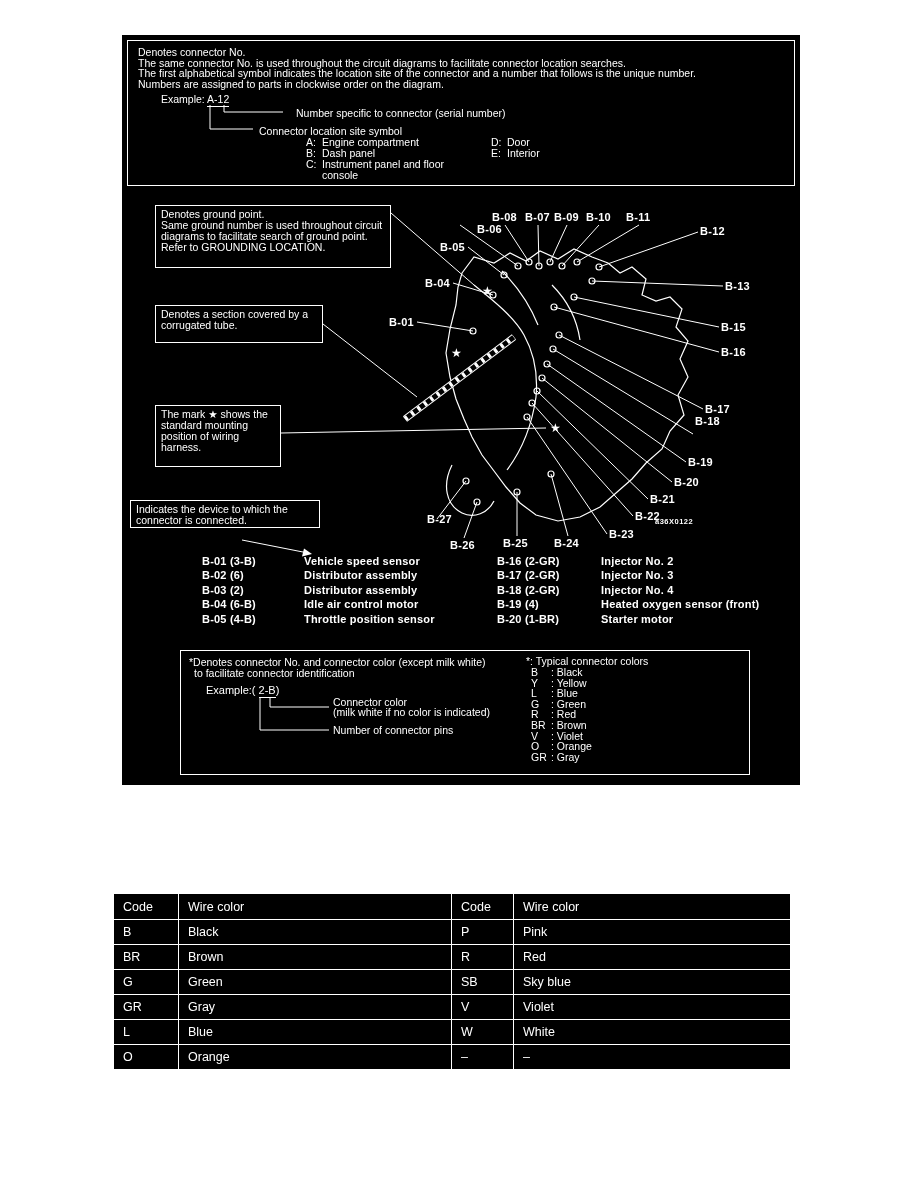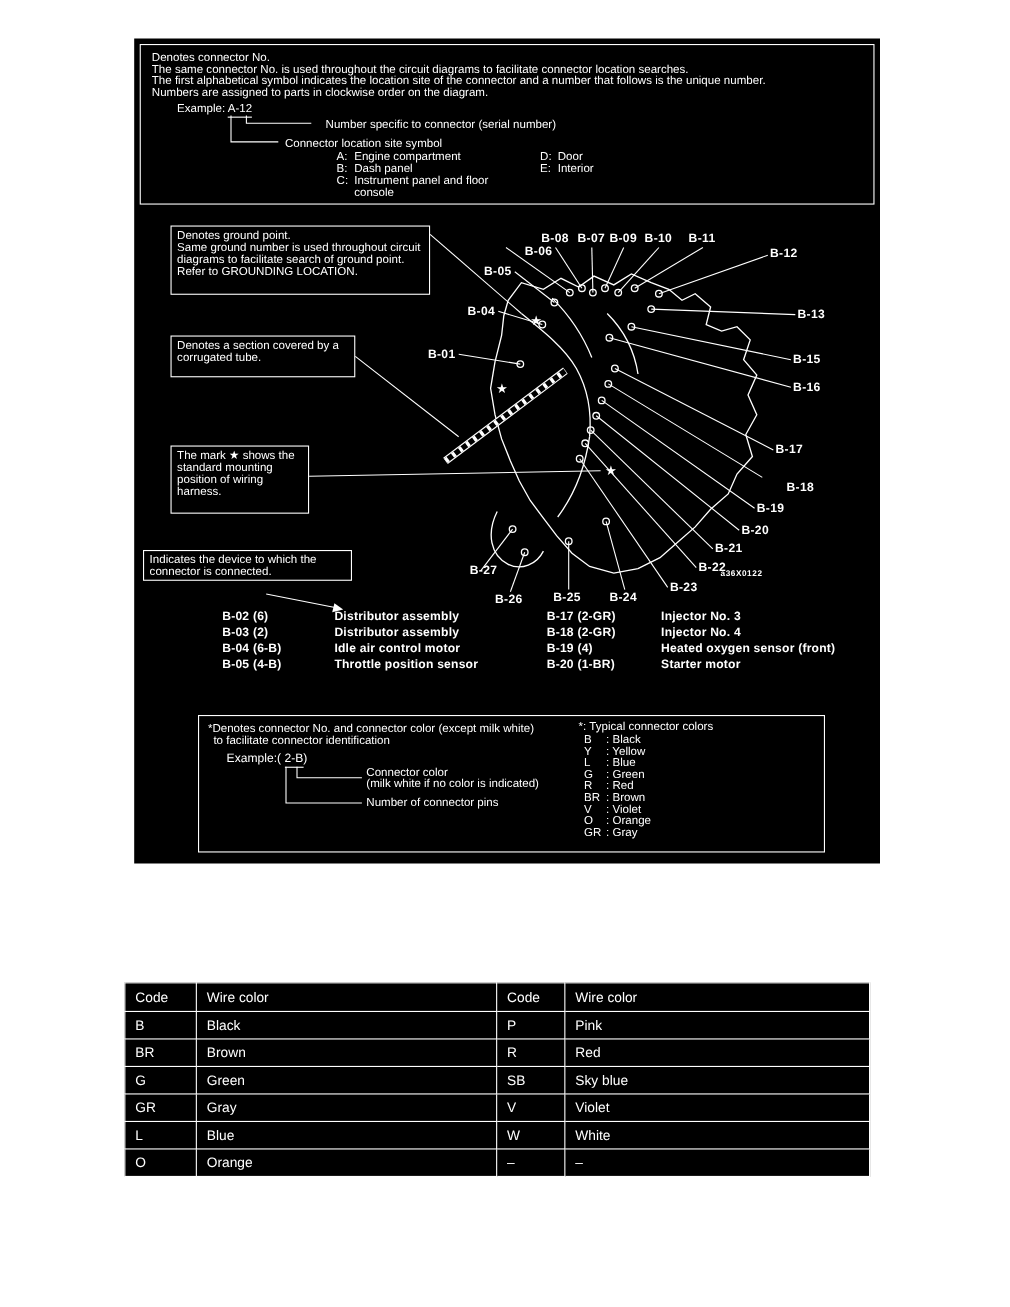"B-18" span.dlabel { margin-left: 20px -> none; top: 402px -> 380px }
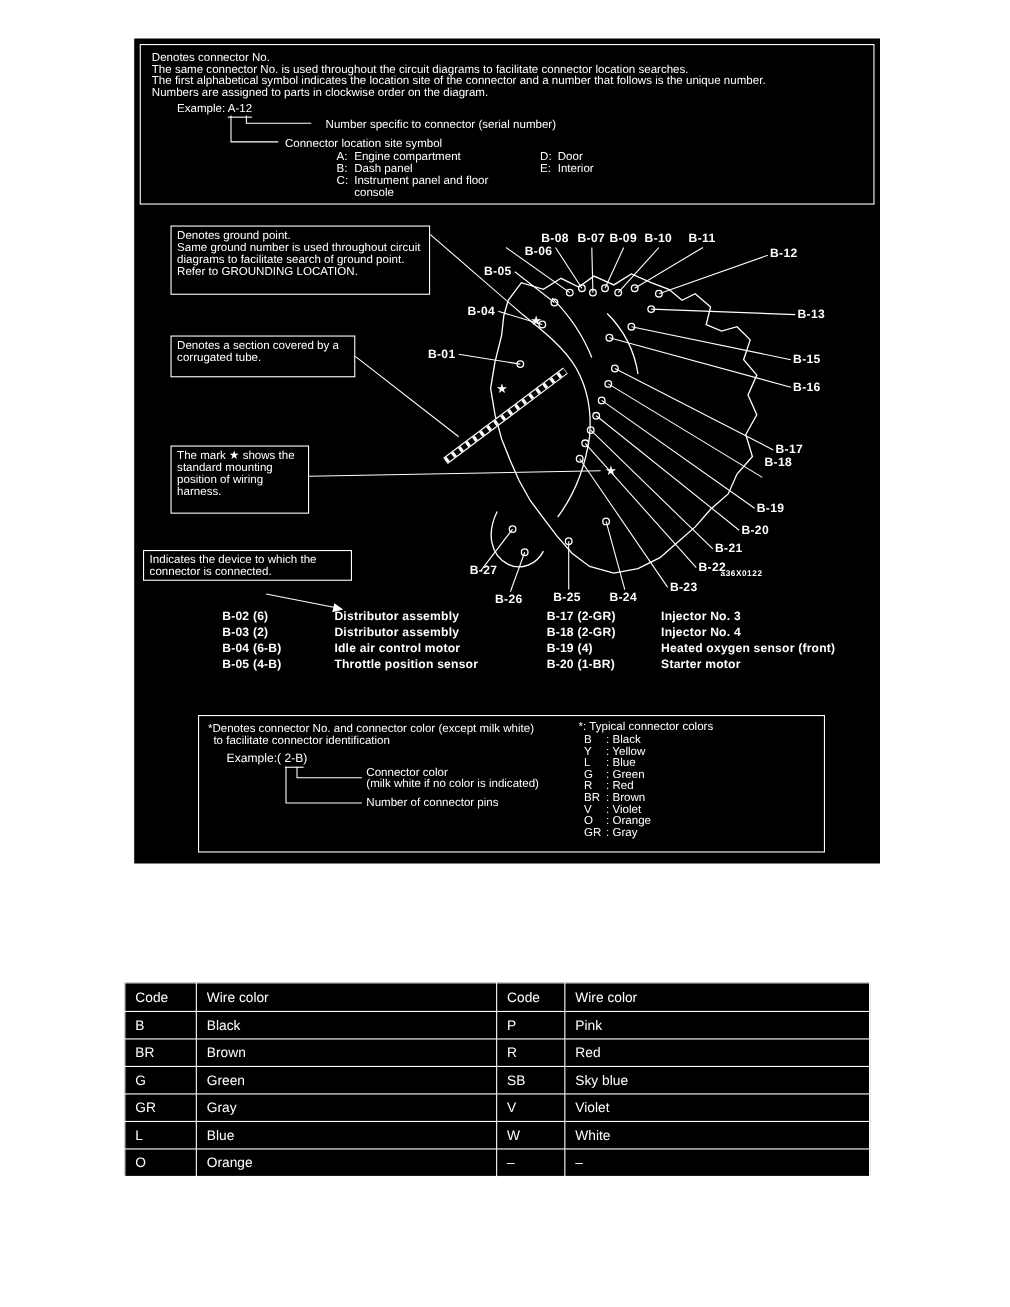"B-01 (3-B) Vehicle speed sensor" div.clrow { html: none -> <div><span>B-01 (3-B)</span><span>Vehicle speed sensor</span><span>B-16 (2-GR)</span><span>Injector No. 2</span></div> }
